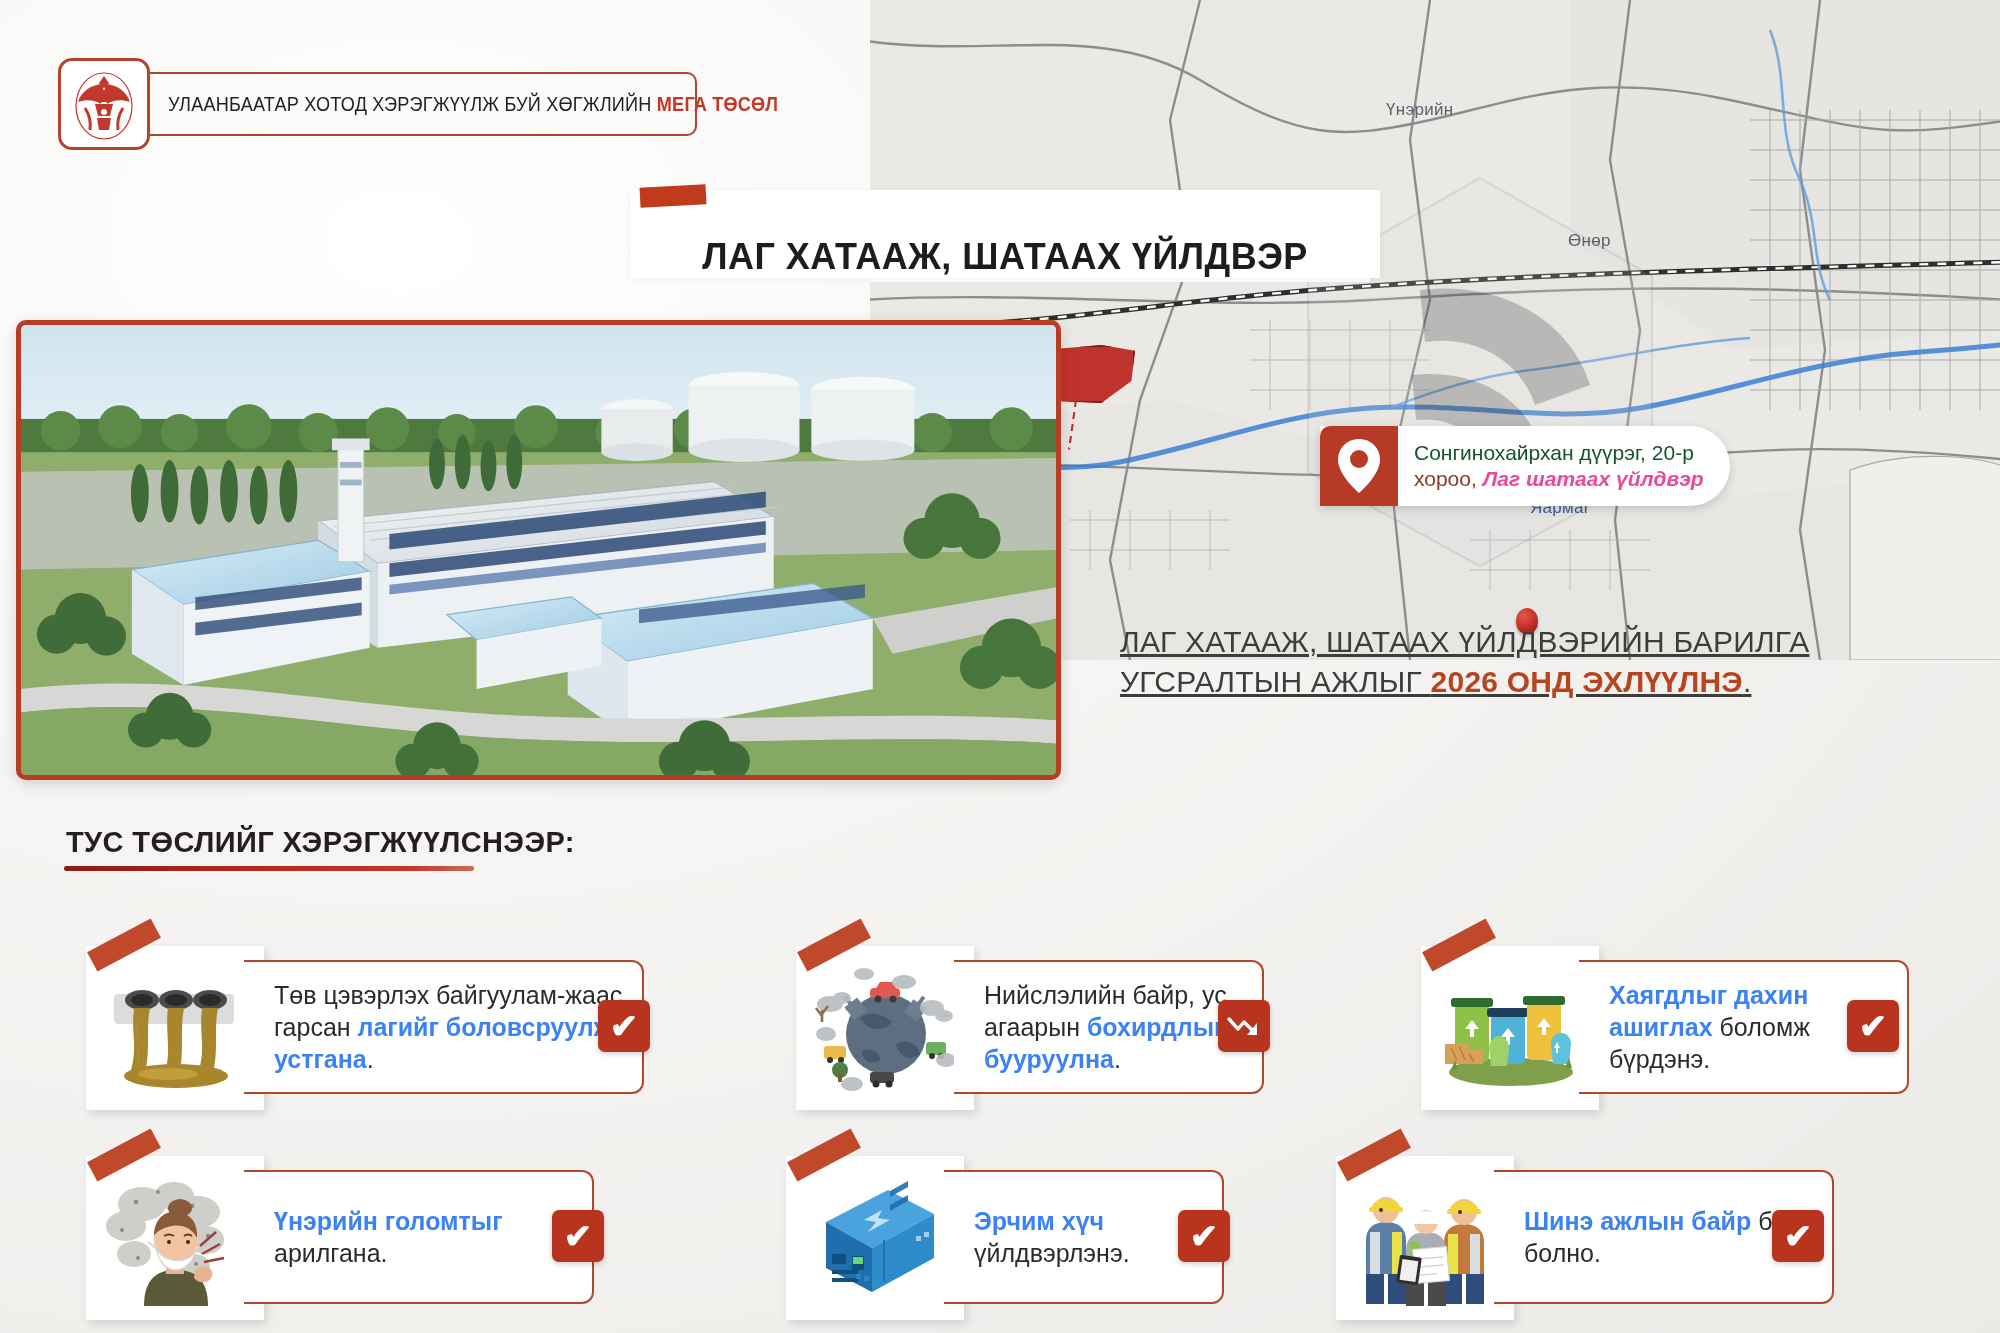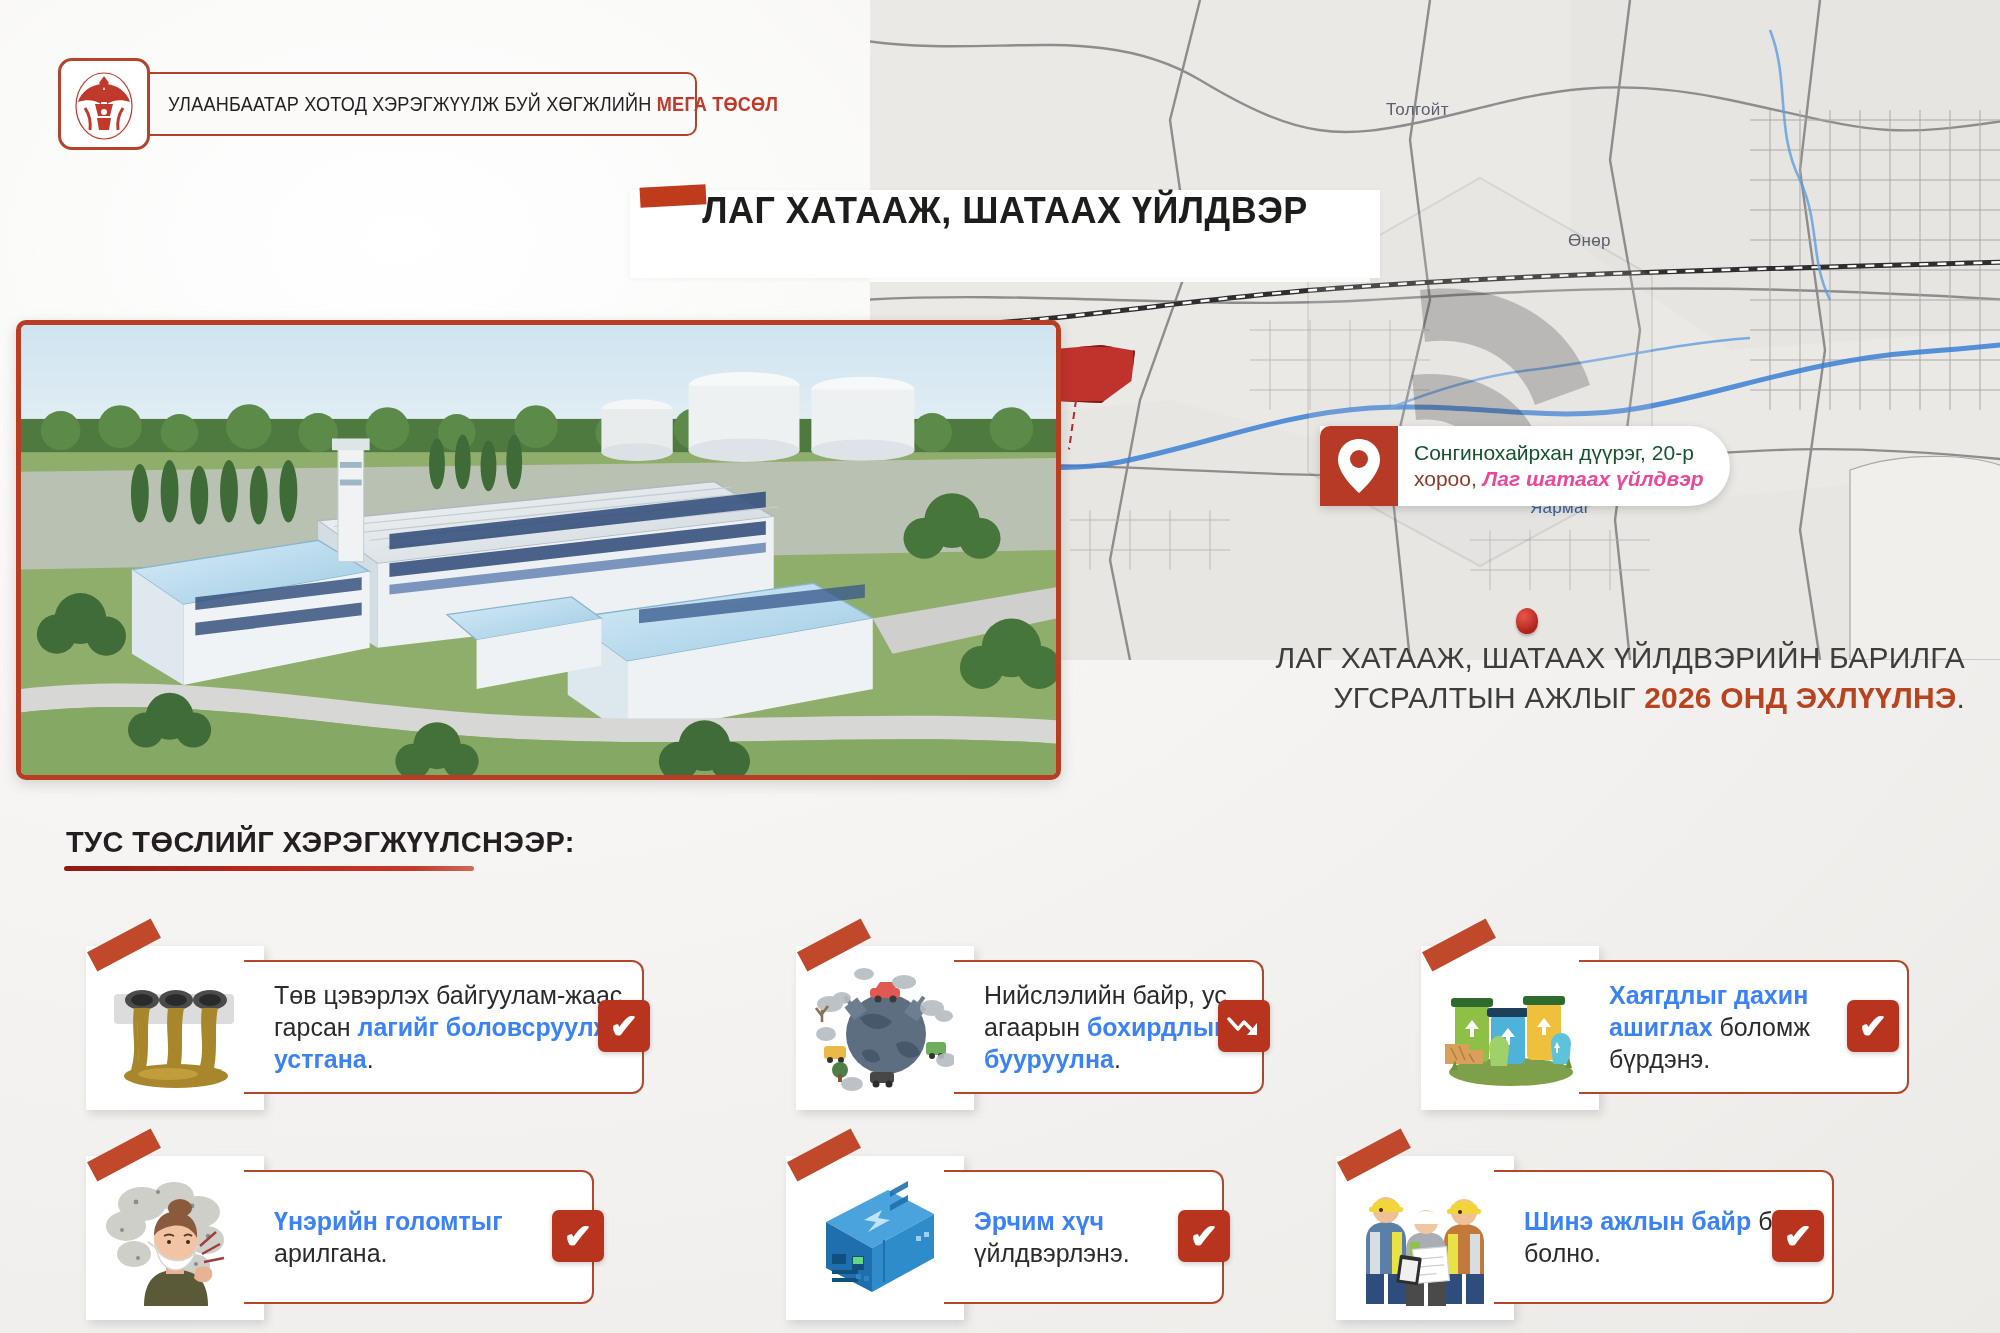"Толгойт" div.map-label { text: Толгойт -> Үнэрийн }
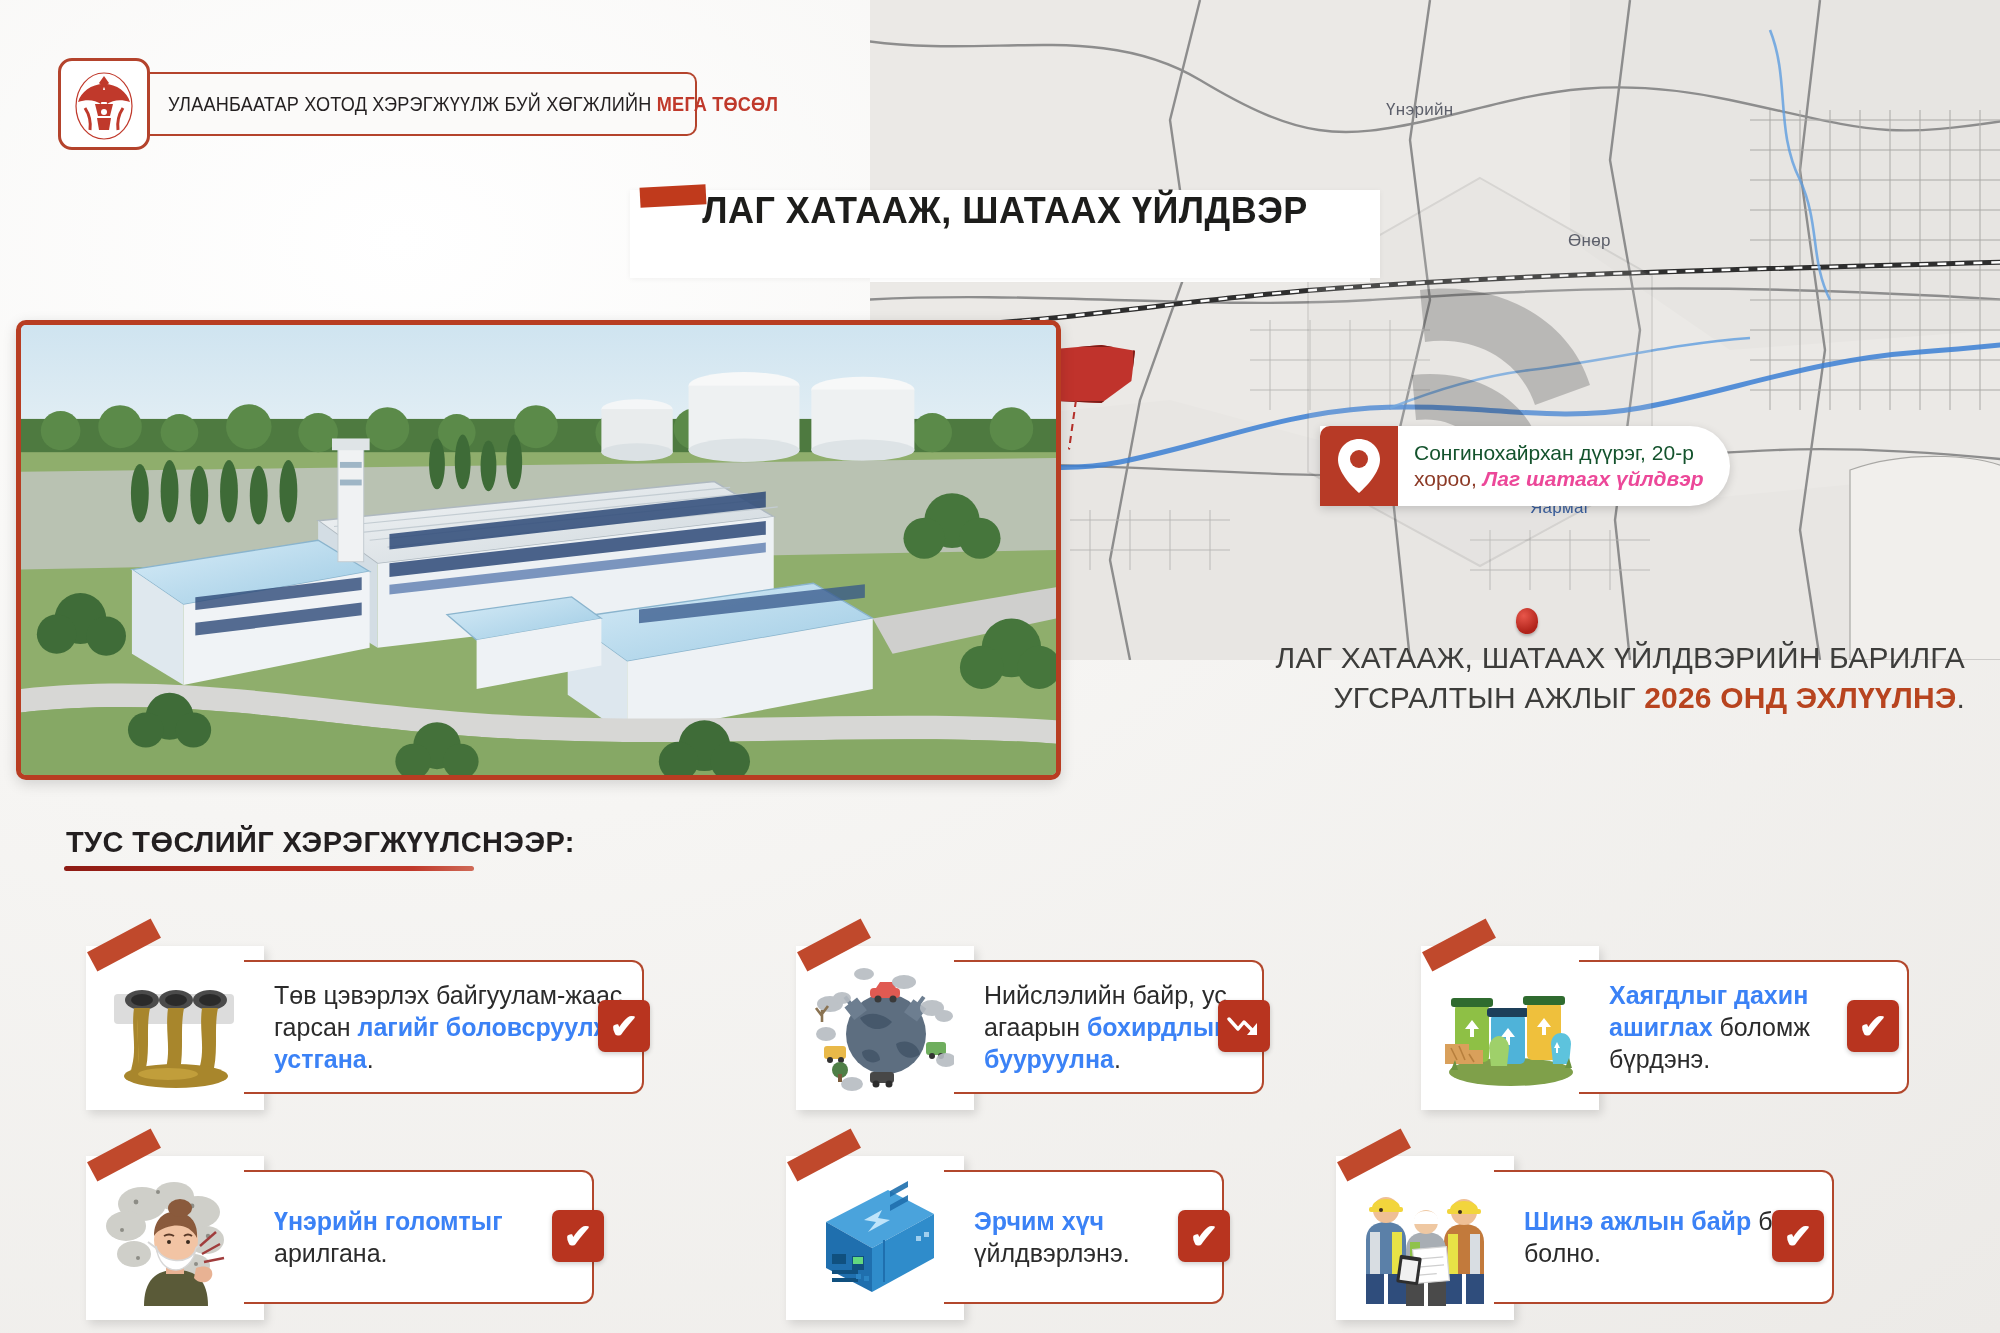"ЛАГ ХАТААЖ, ШАТААХ ҮЙЛДВЭР" .title-banner { align-items: flex-start -> flex-end }
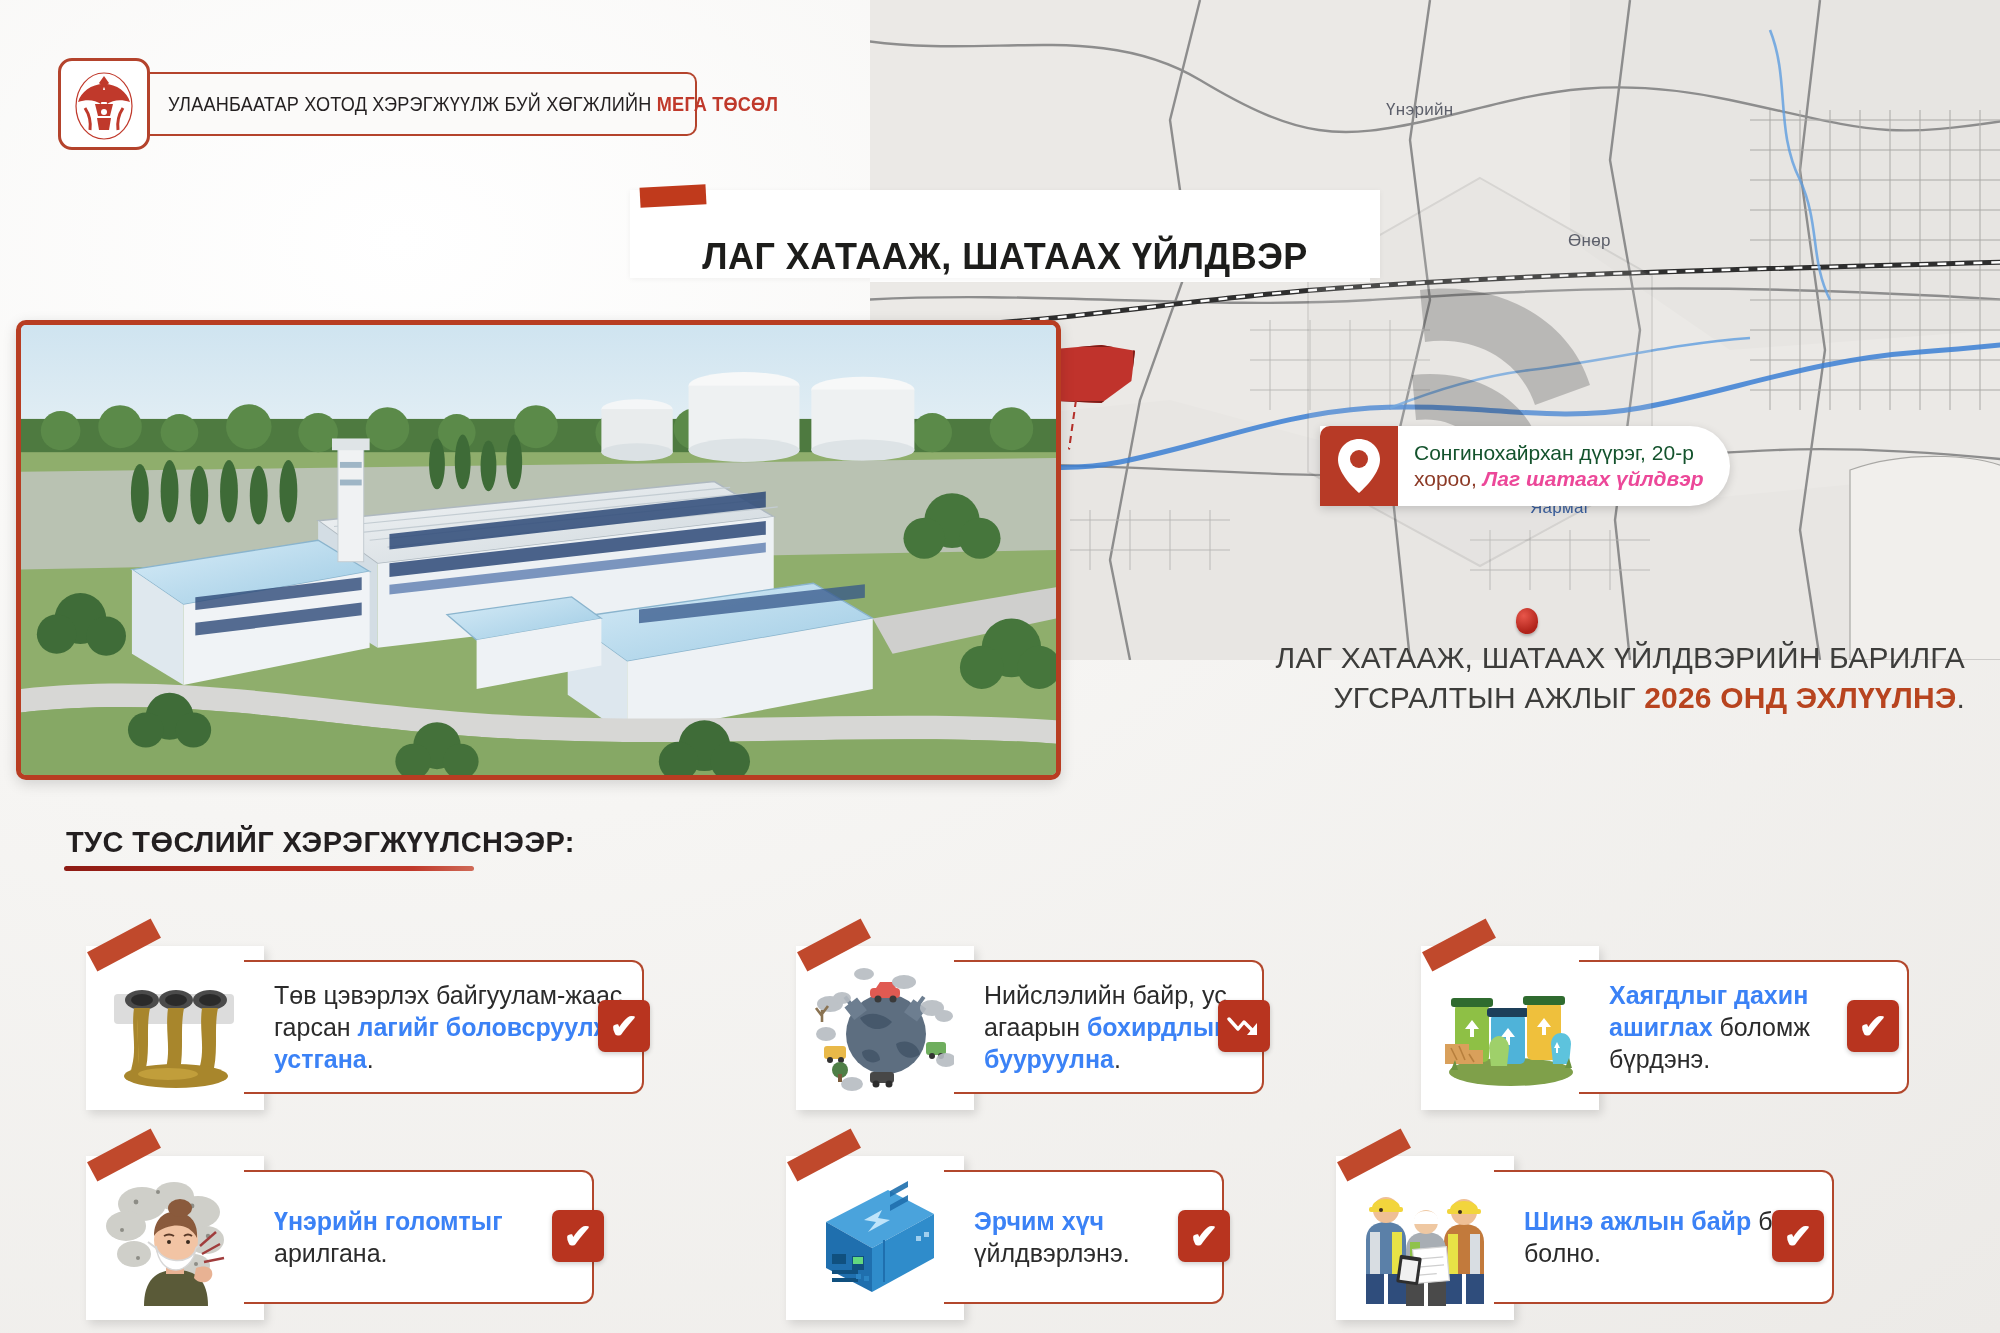"ЛАГ ХАТААЖ, ШАТААХ ҮЙЛДВЭРИЙН БАРИЛГА" .map-caption { text-align: right -> left; text-decoration: none -> underline; top: 638px -> 622px }
